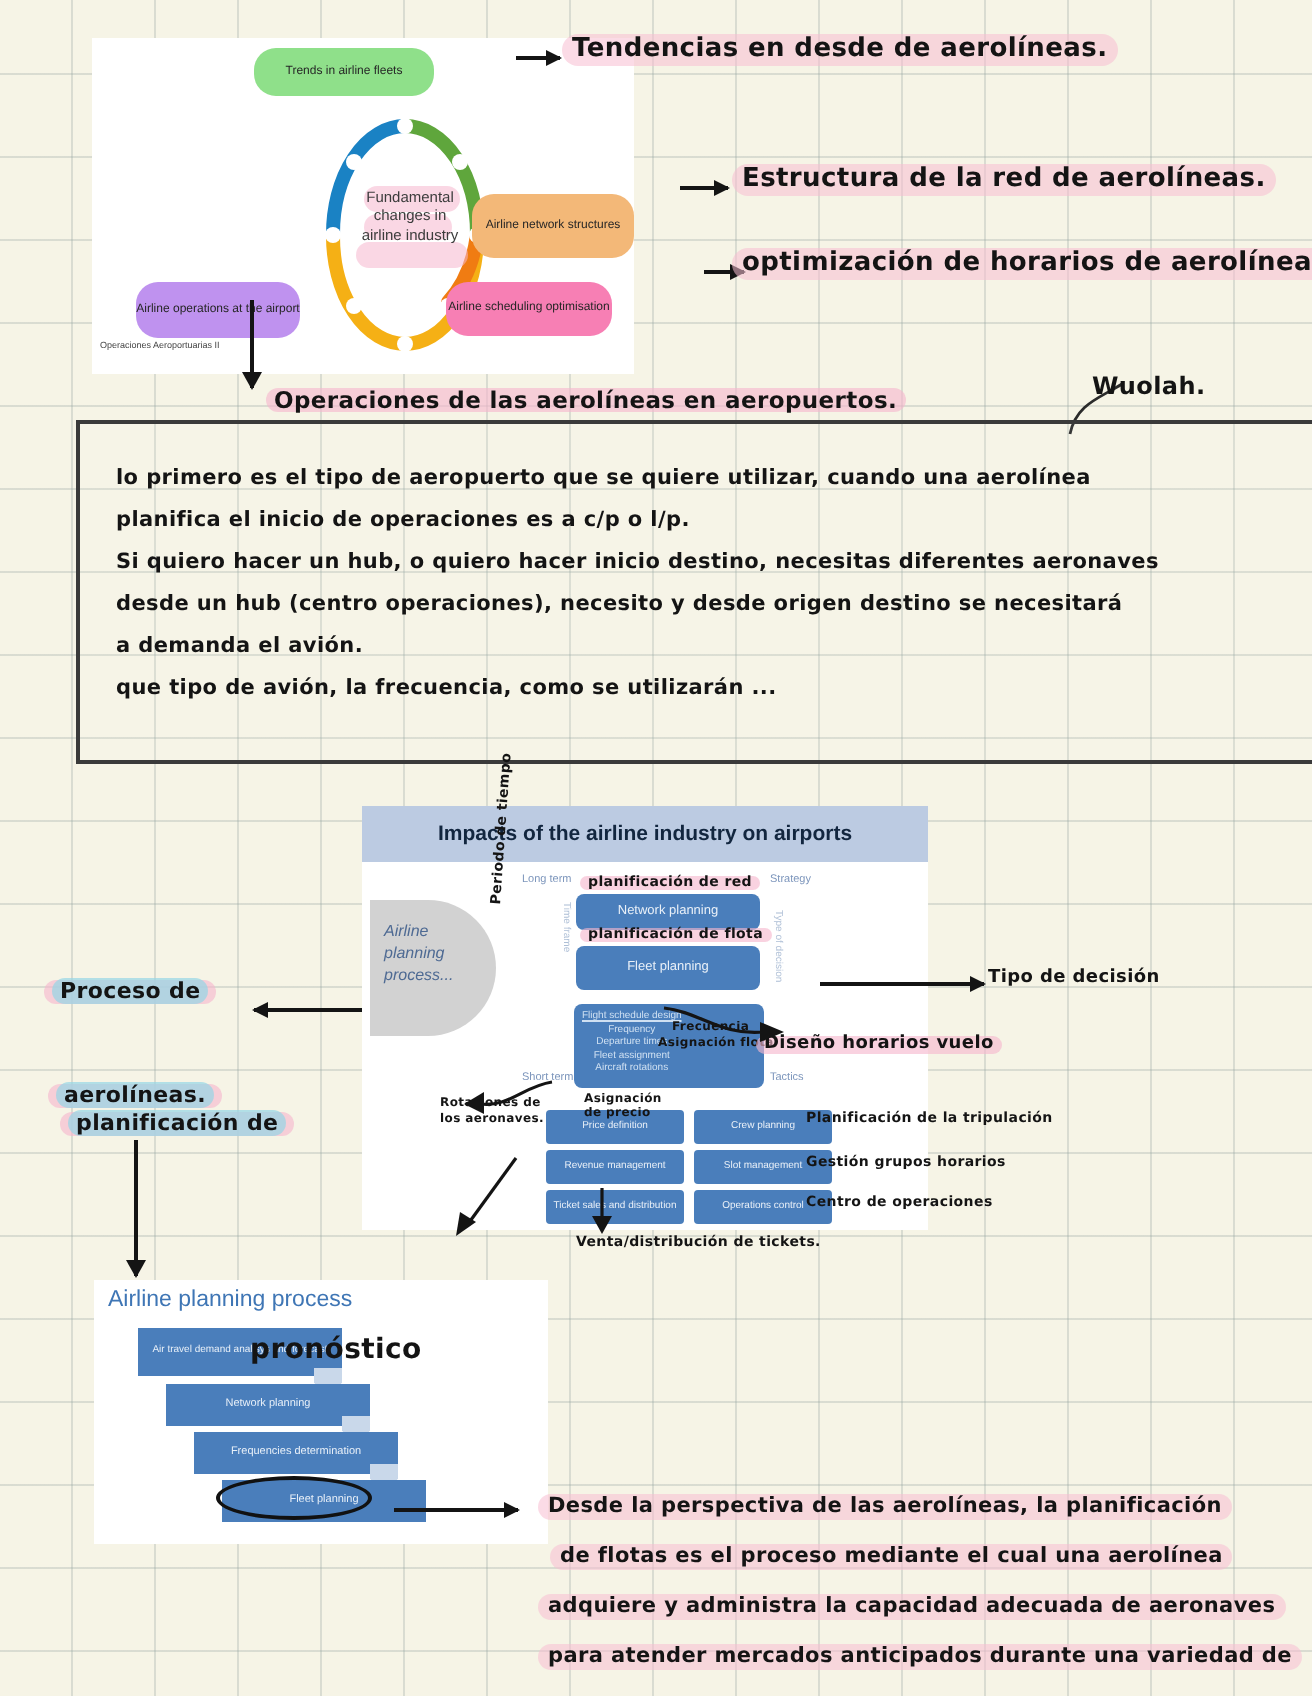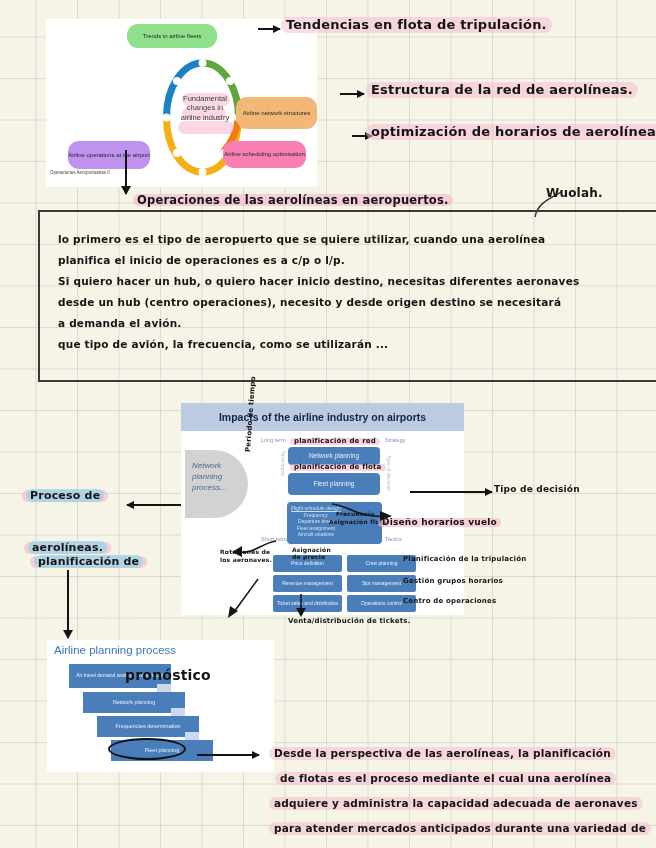"Tendencias en flota de tripulación." div.abs { text: flota de tripulación -> desde de aerolíneas }
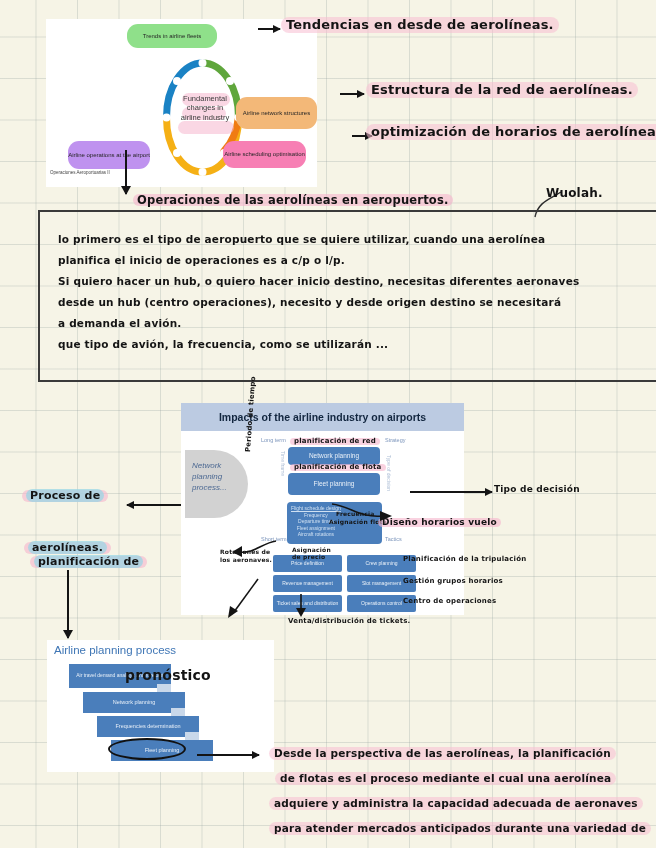"Network" div { text: Network -> Airline }
